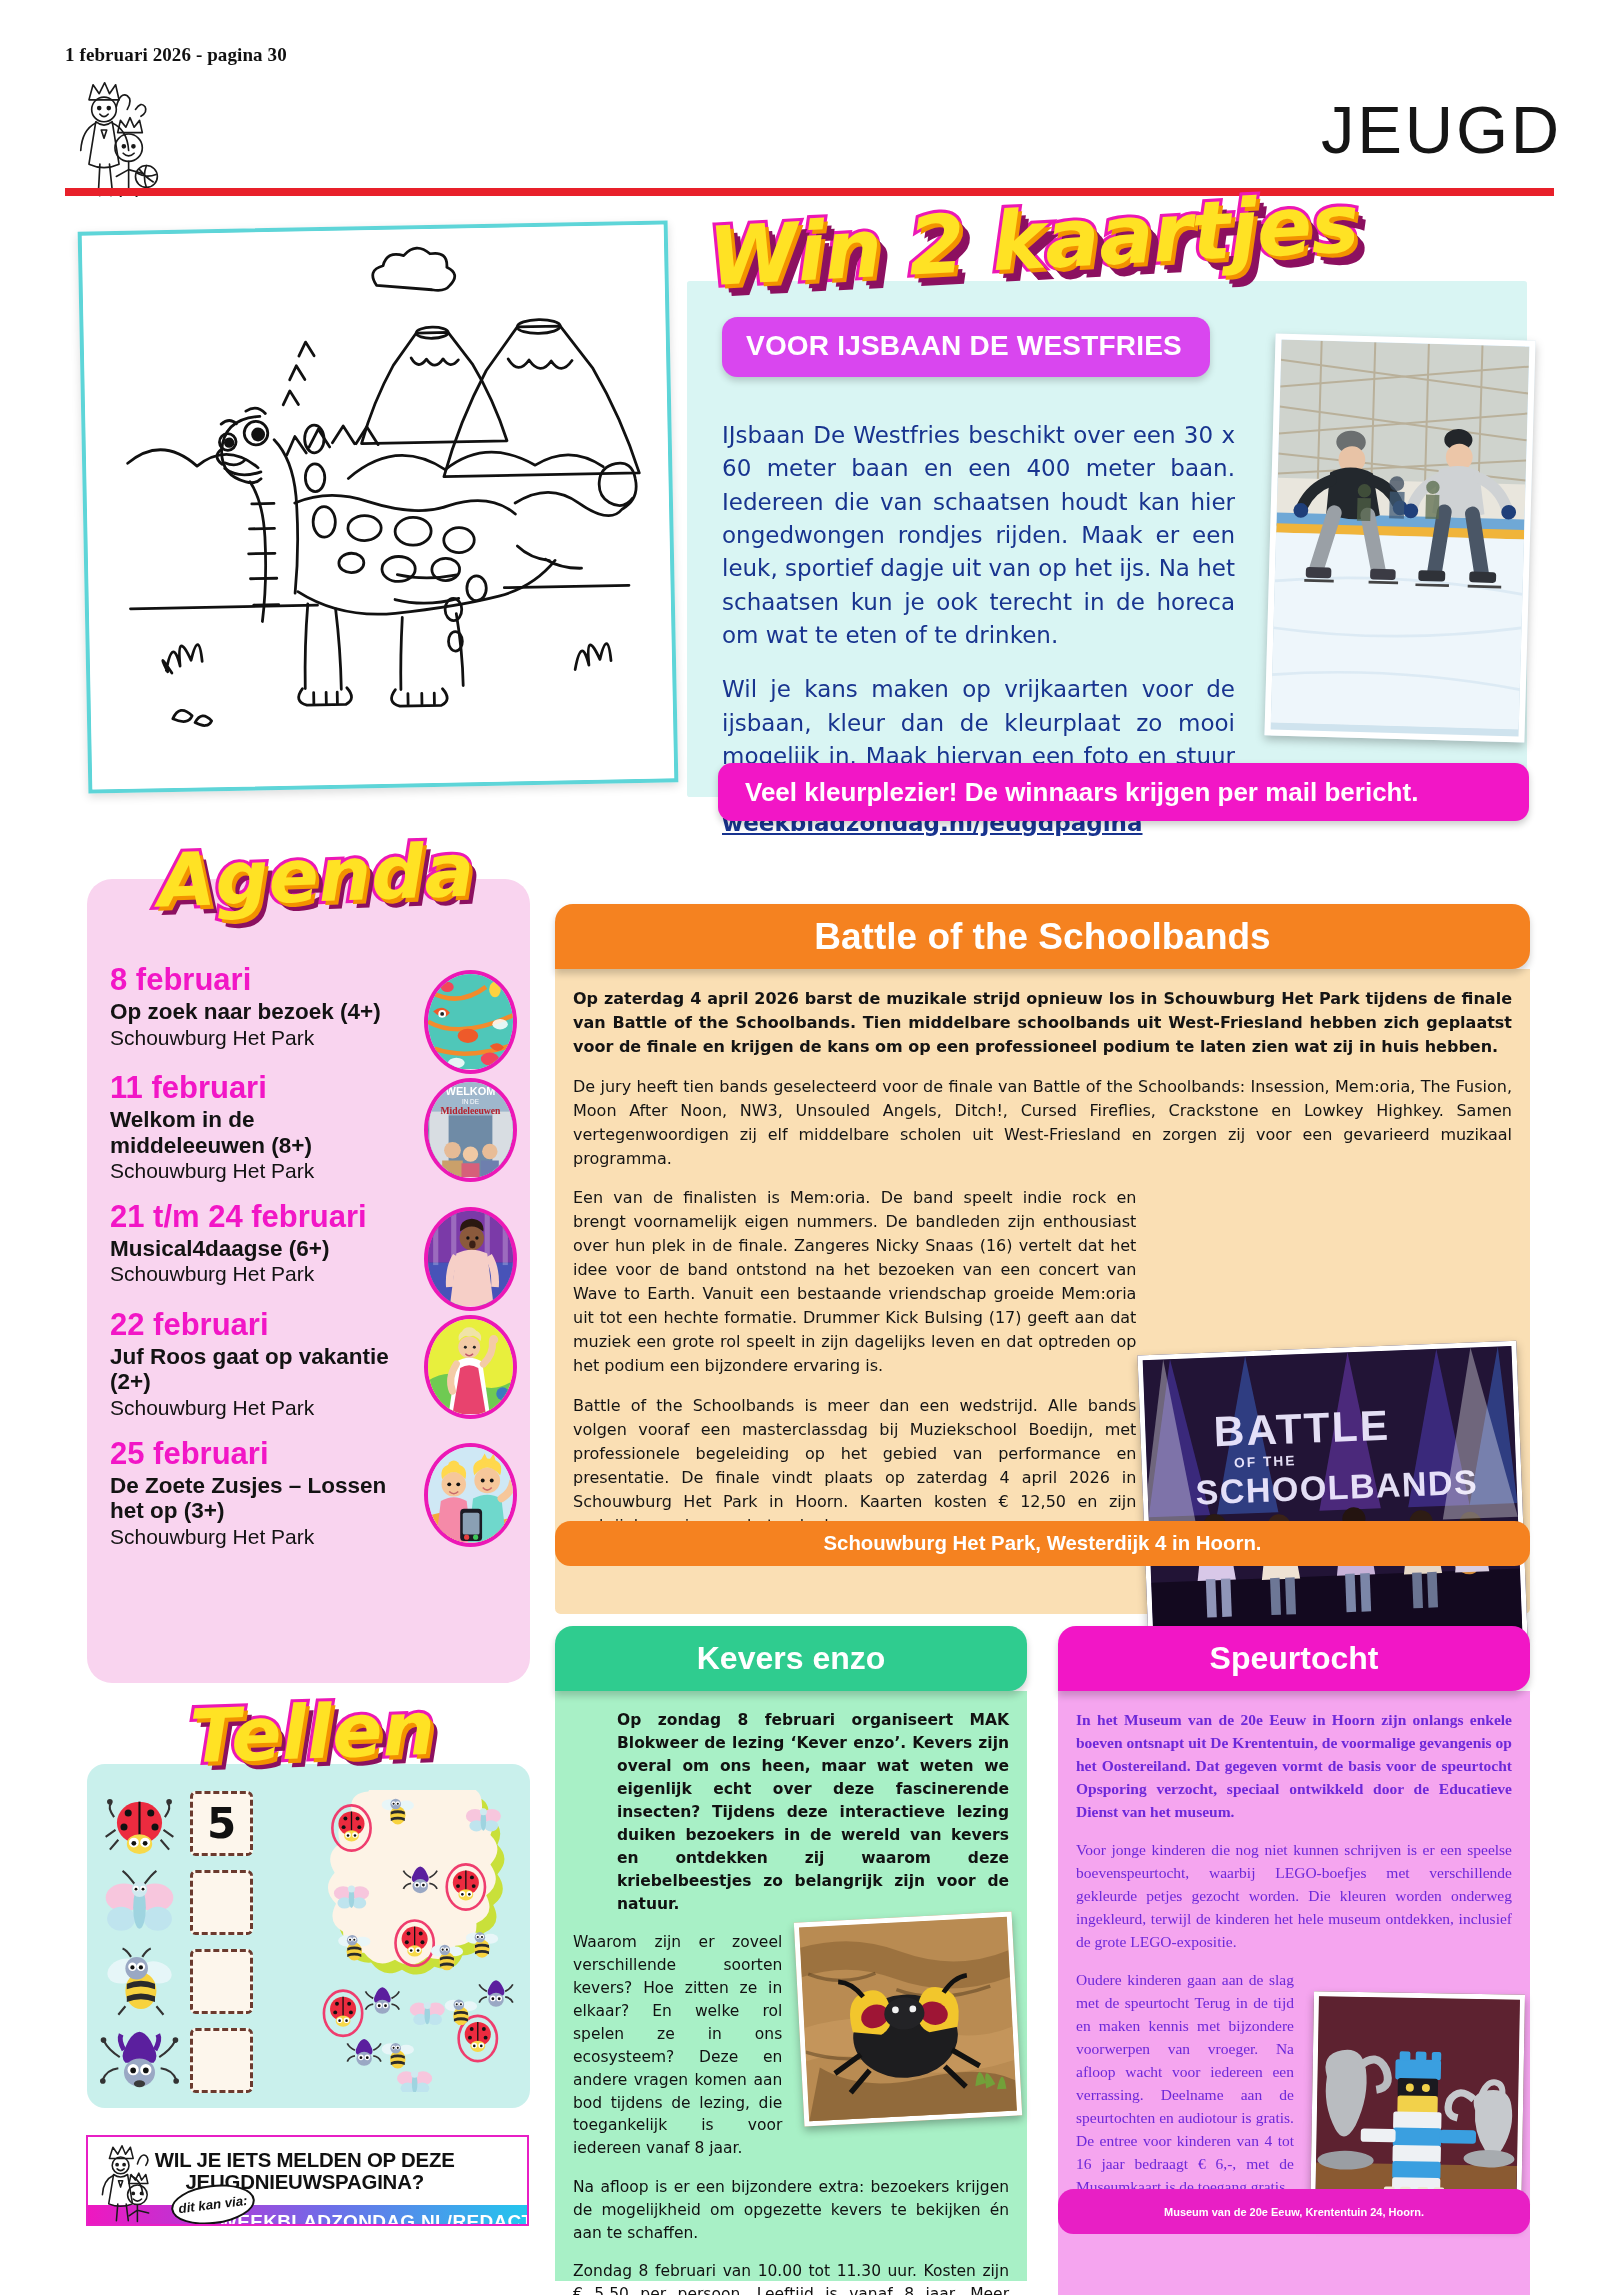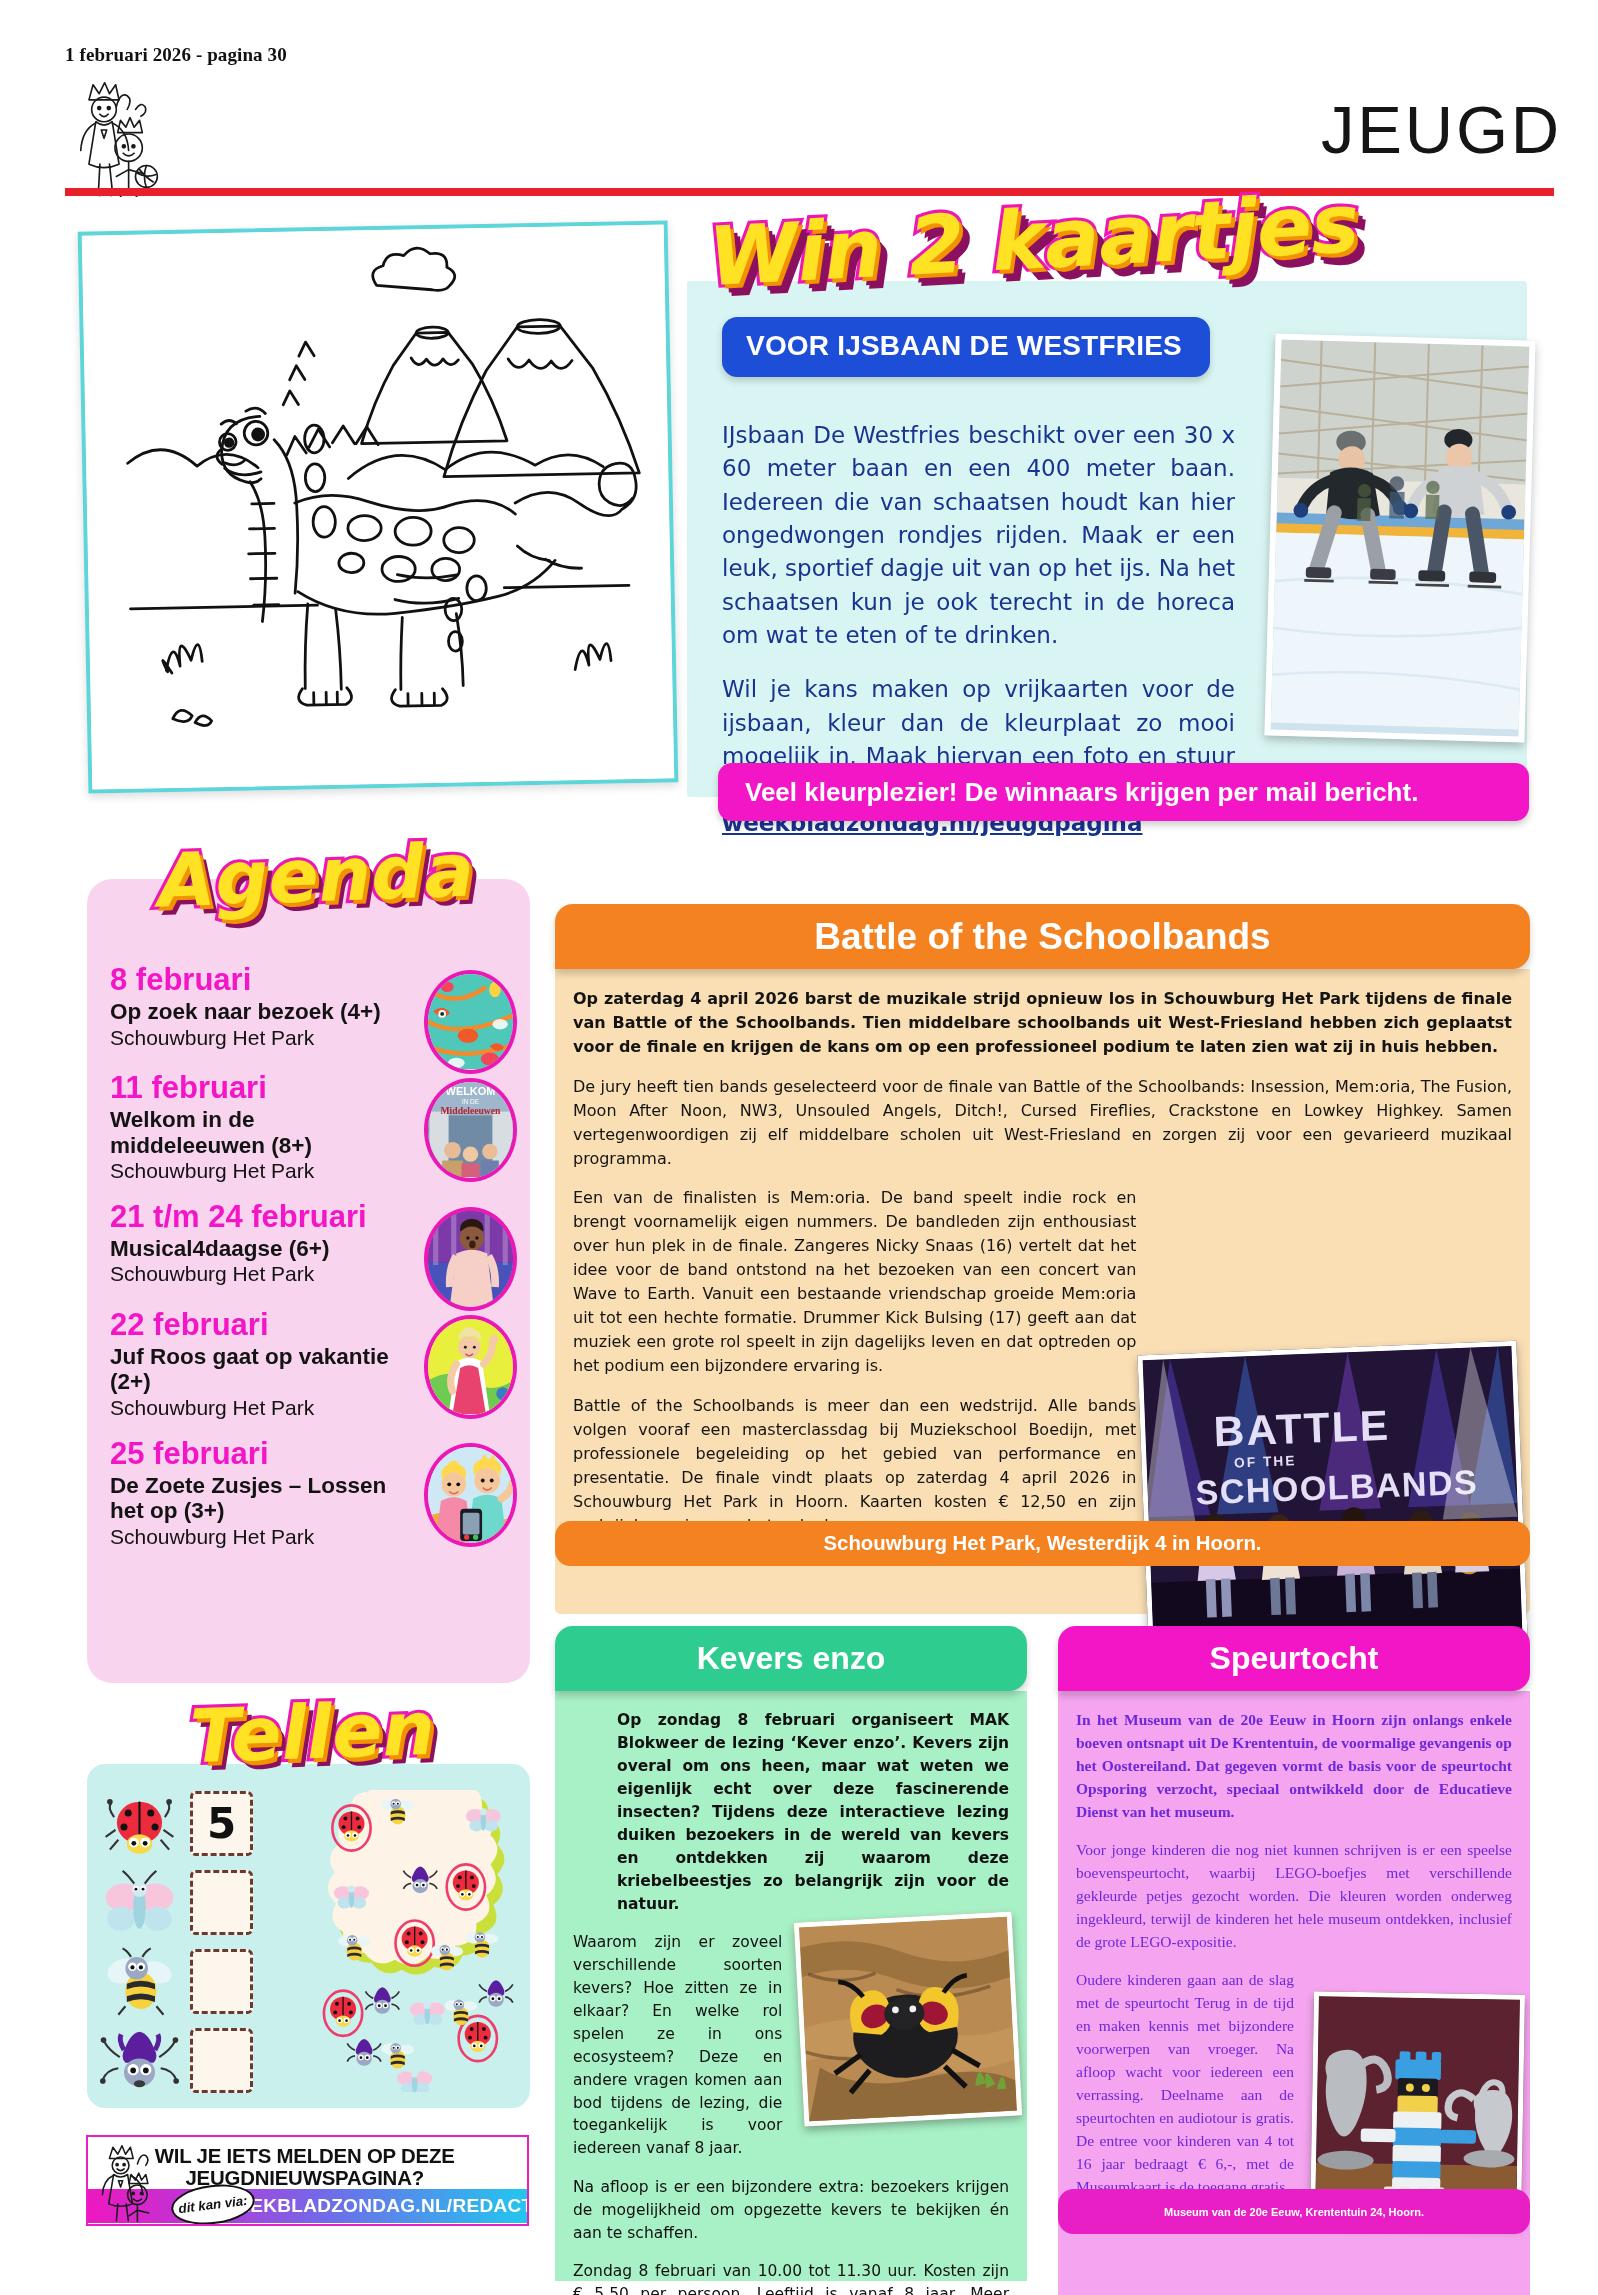"VOOR IJSBAAN DE WESTFRIES" .win-sub { background: #1d4ed8 -> #d946ef }
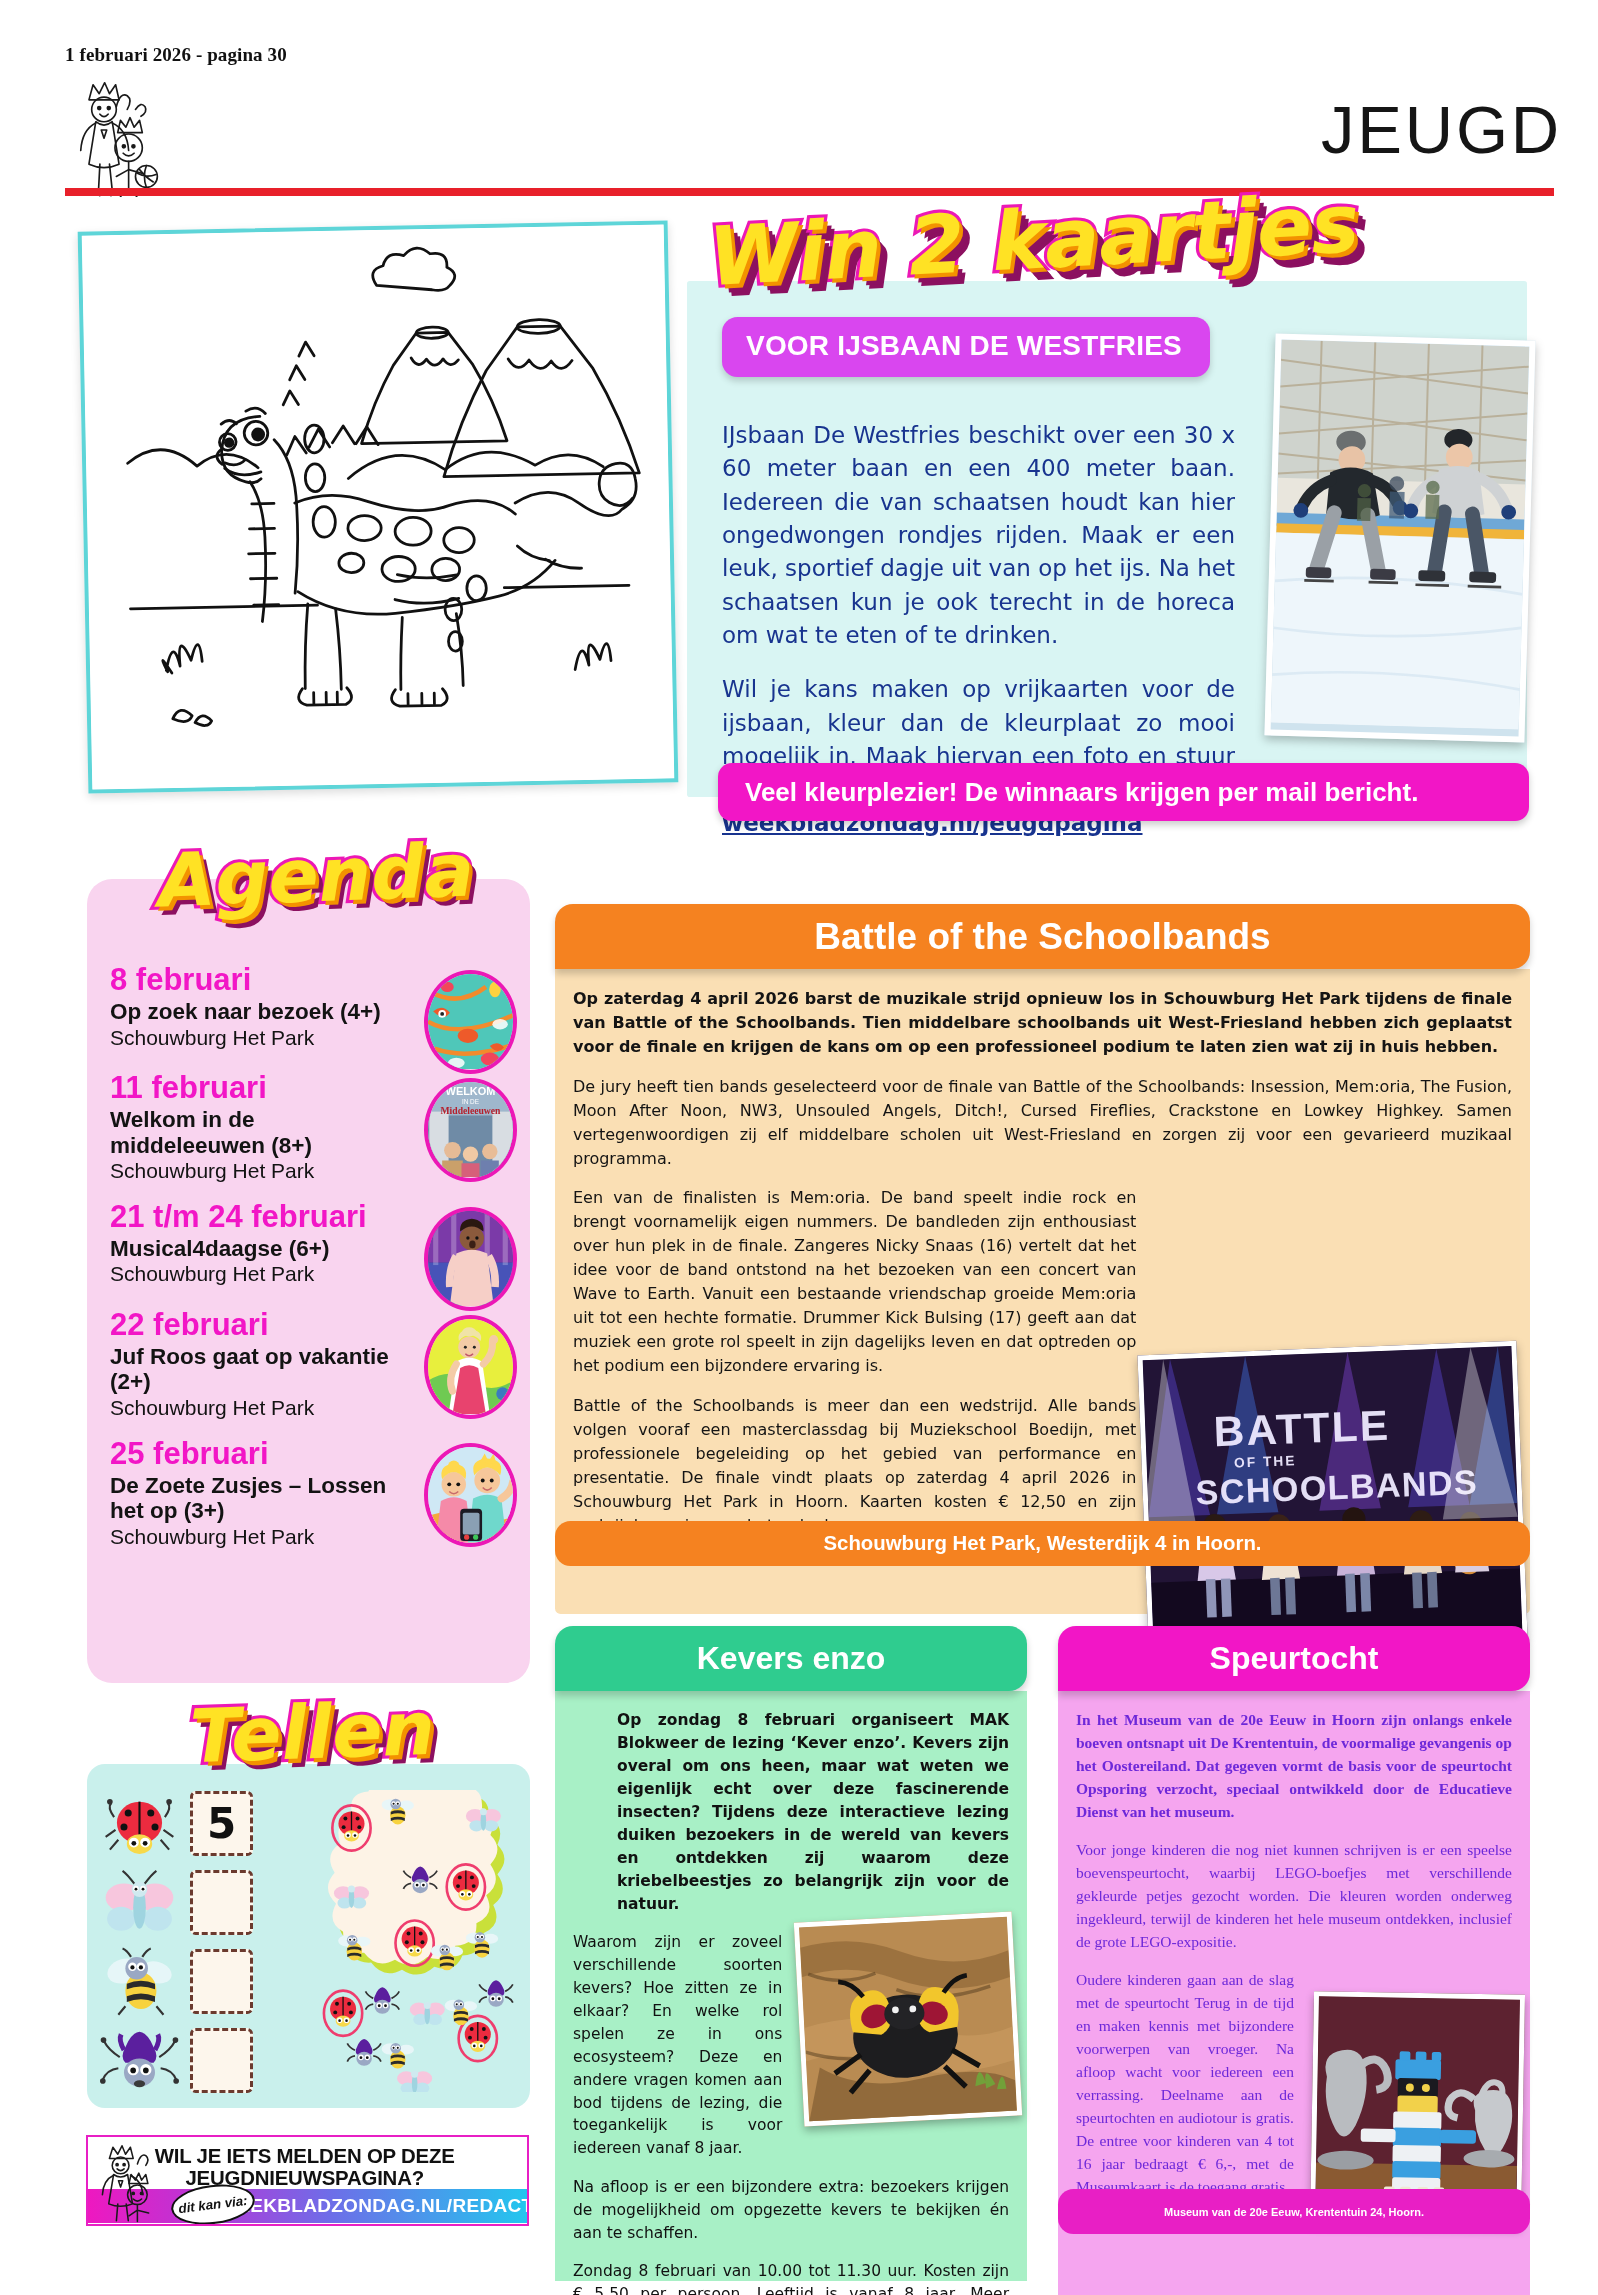"WIL JE IETS MELDEN OP" .promo-top { align-items: flex-end -> center; height: 52px -> 68px }
